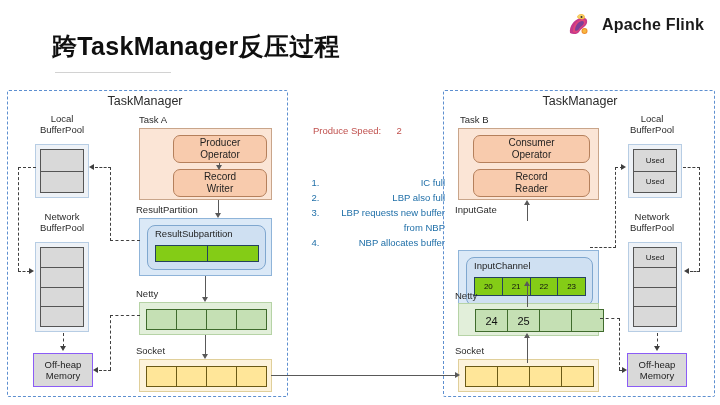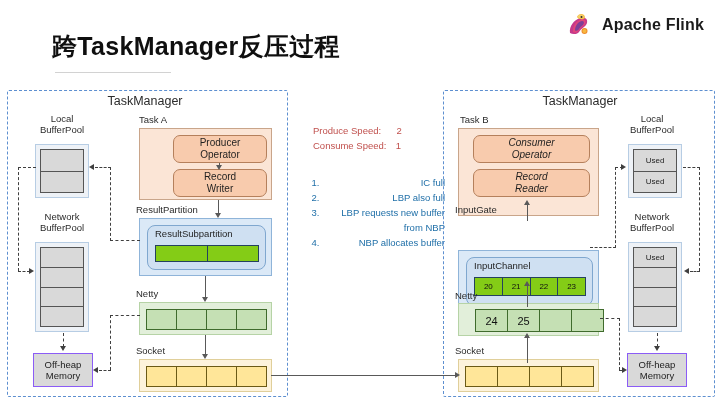"Consume Speed: 1" div { html: <div> <span>Consume Speed:</span> <span></span> <span>1</span> </div> -> none }
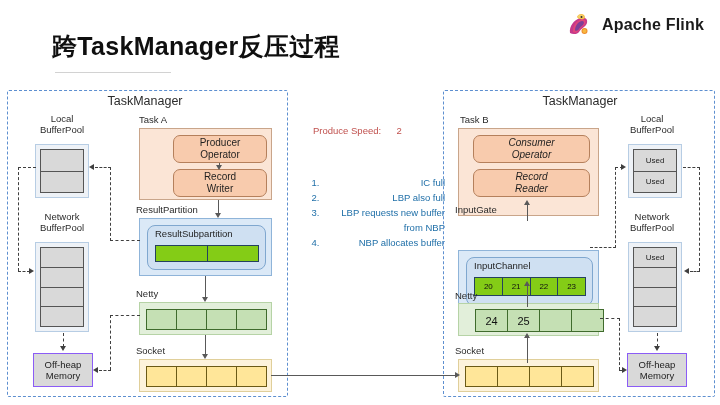"Consumer" div.abs { font-style: italic -> none; height: 88px -> 72px }
